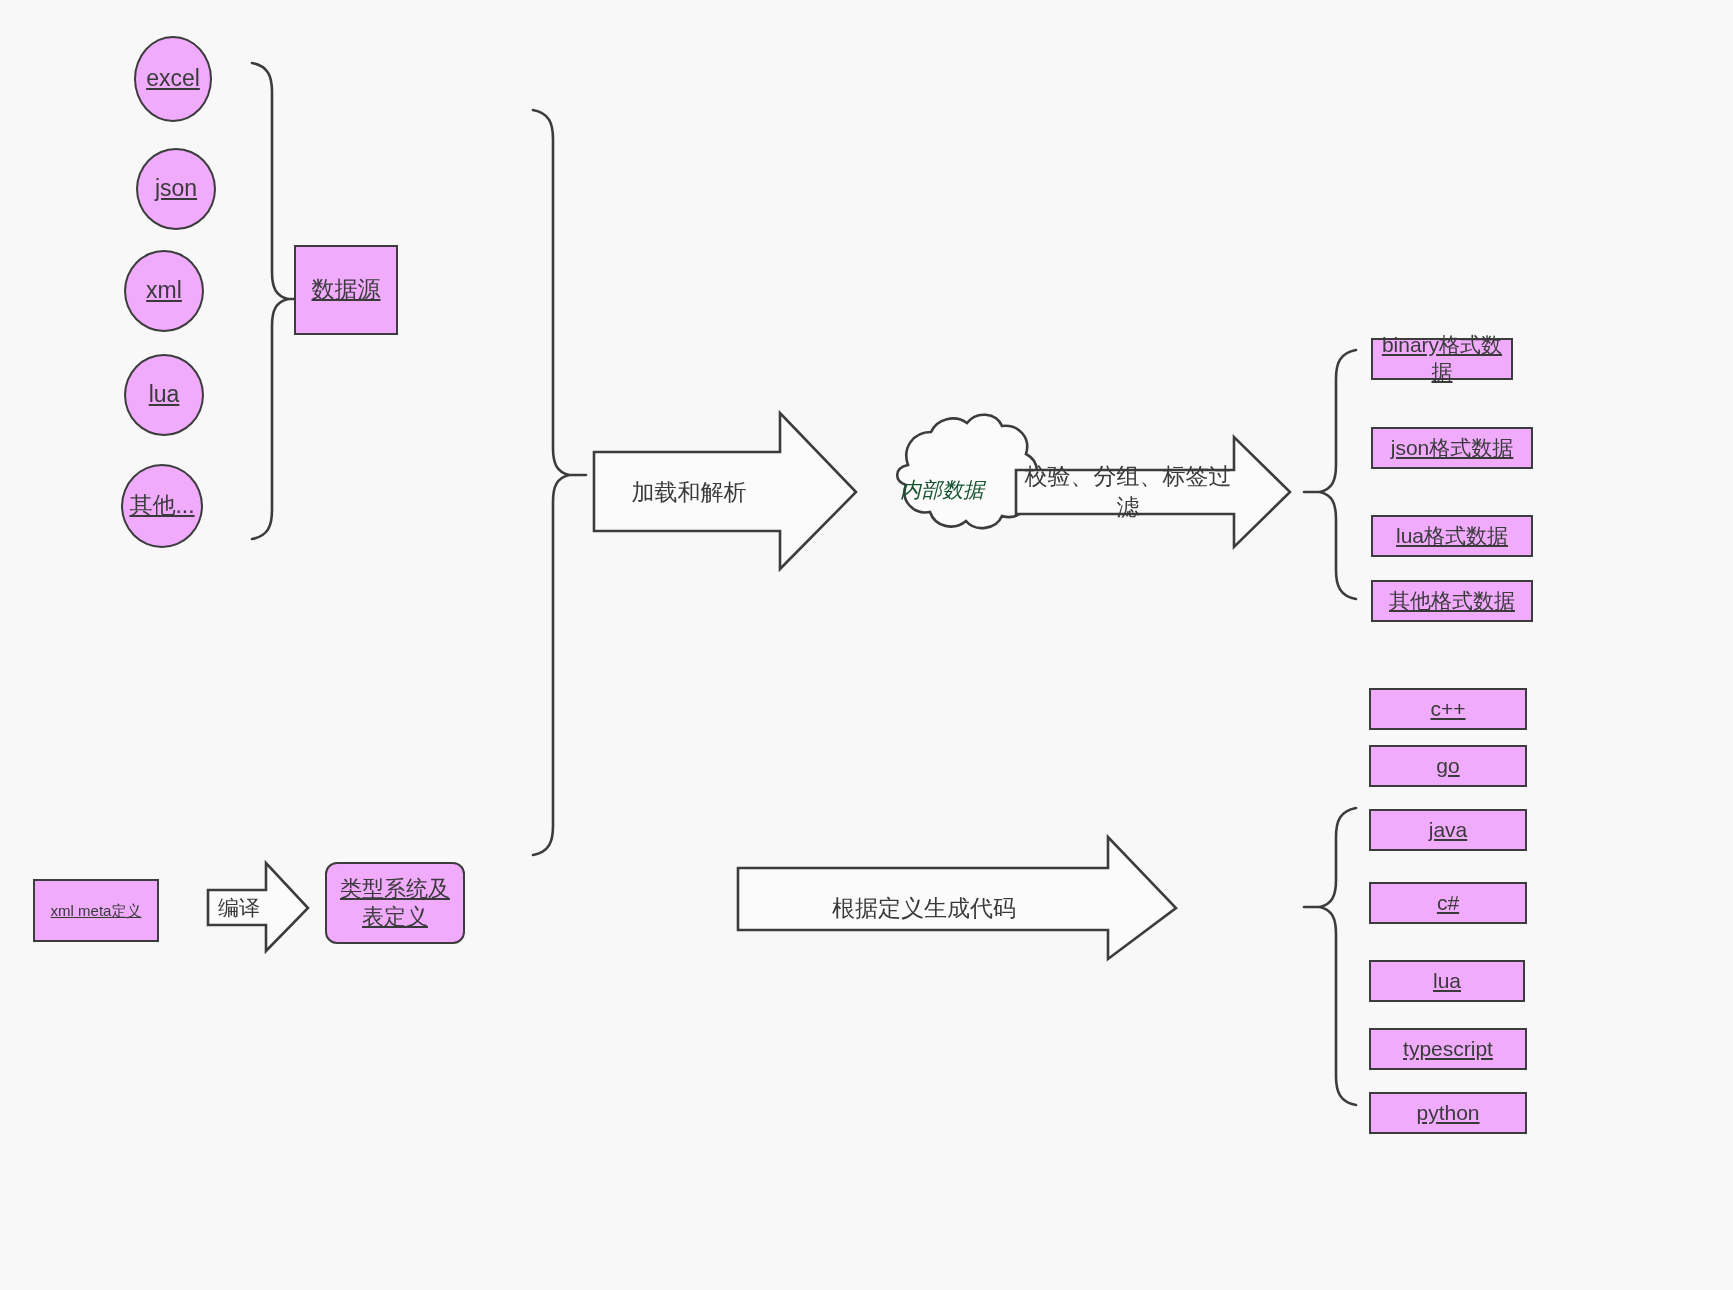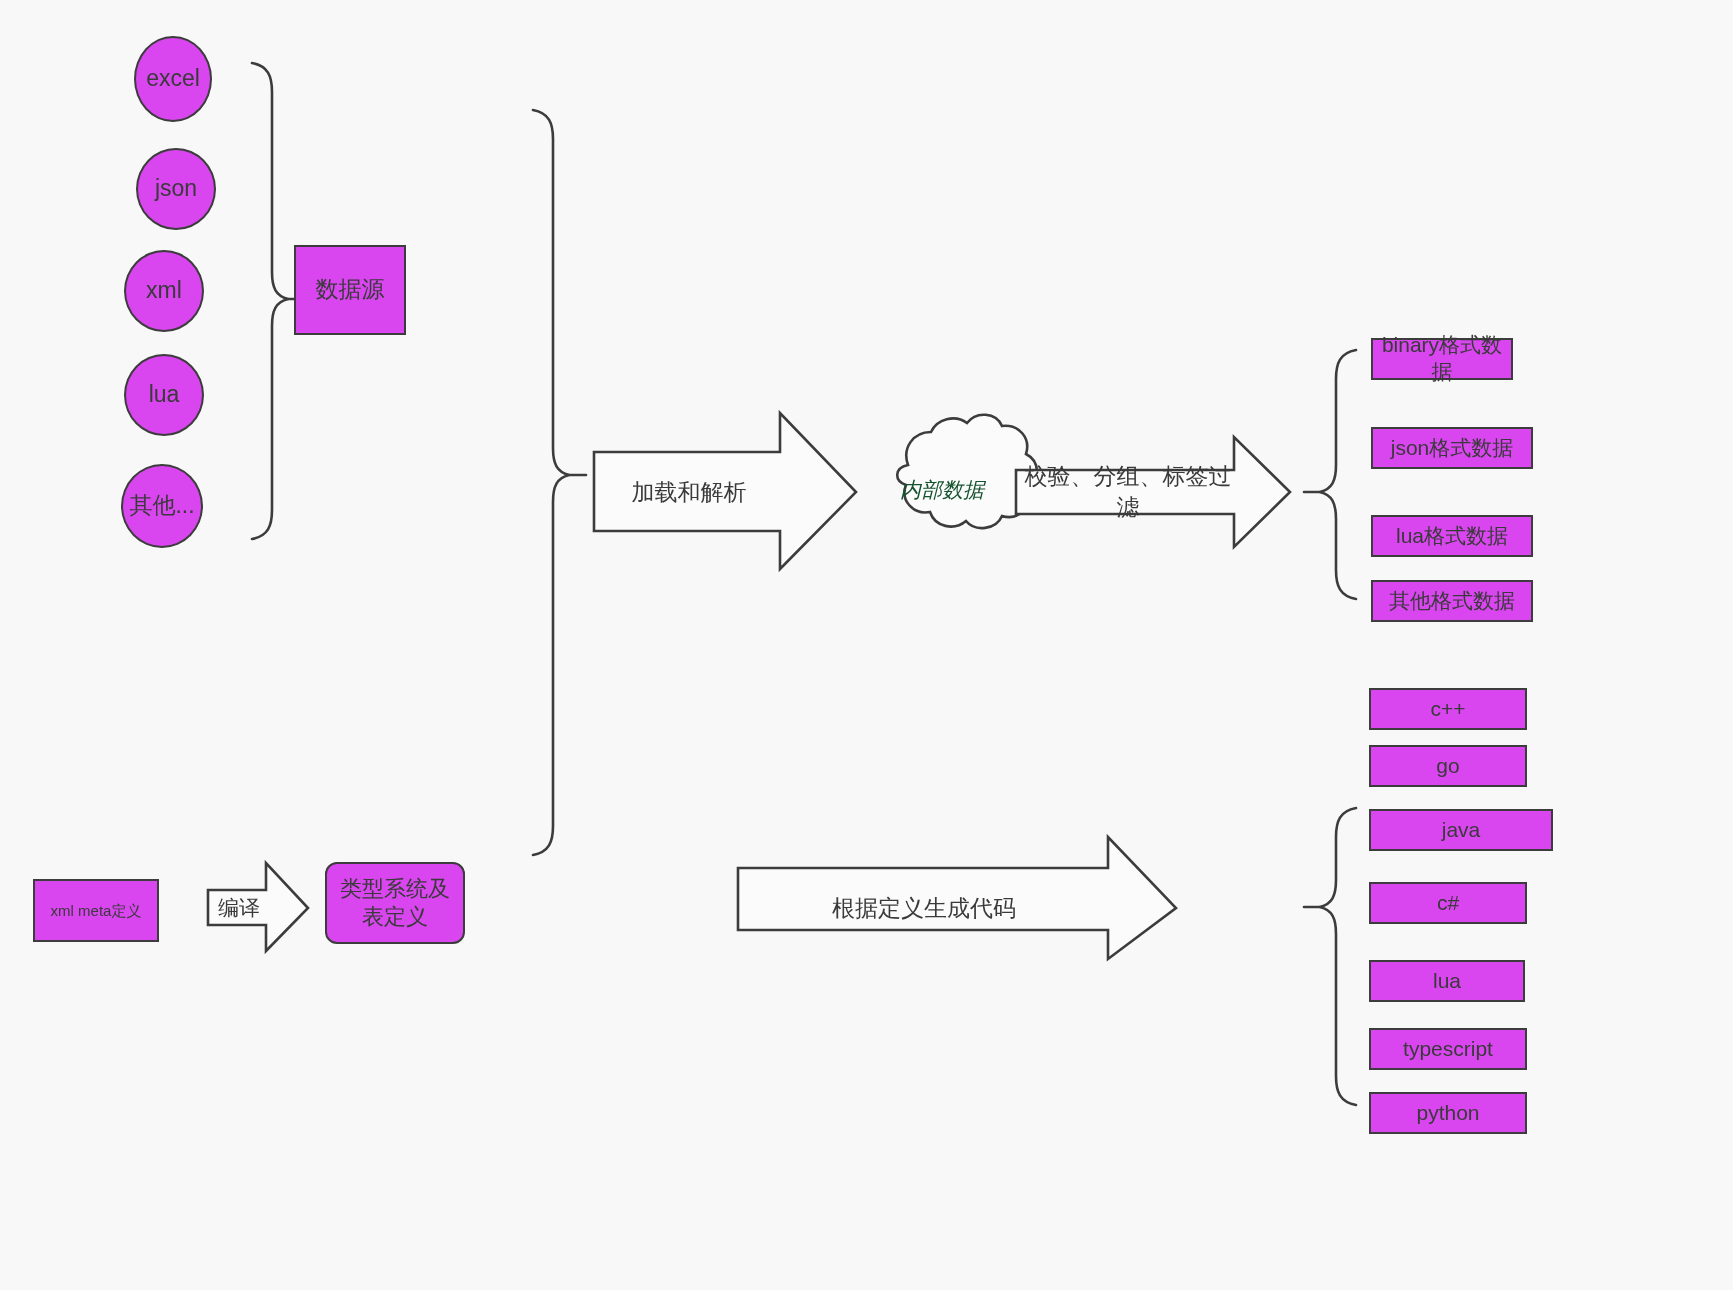"excel" .node { background: #d946ef -> #f0abfc; text-decoration: none -> underline }
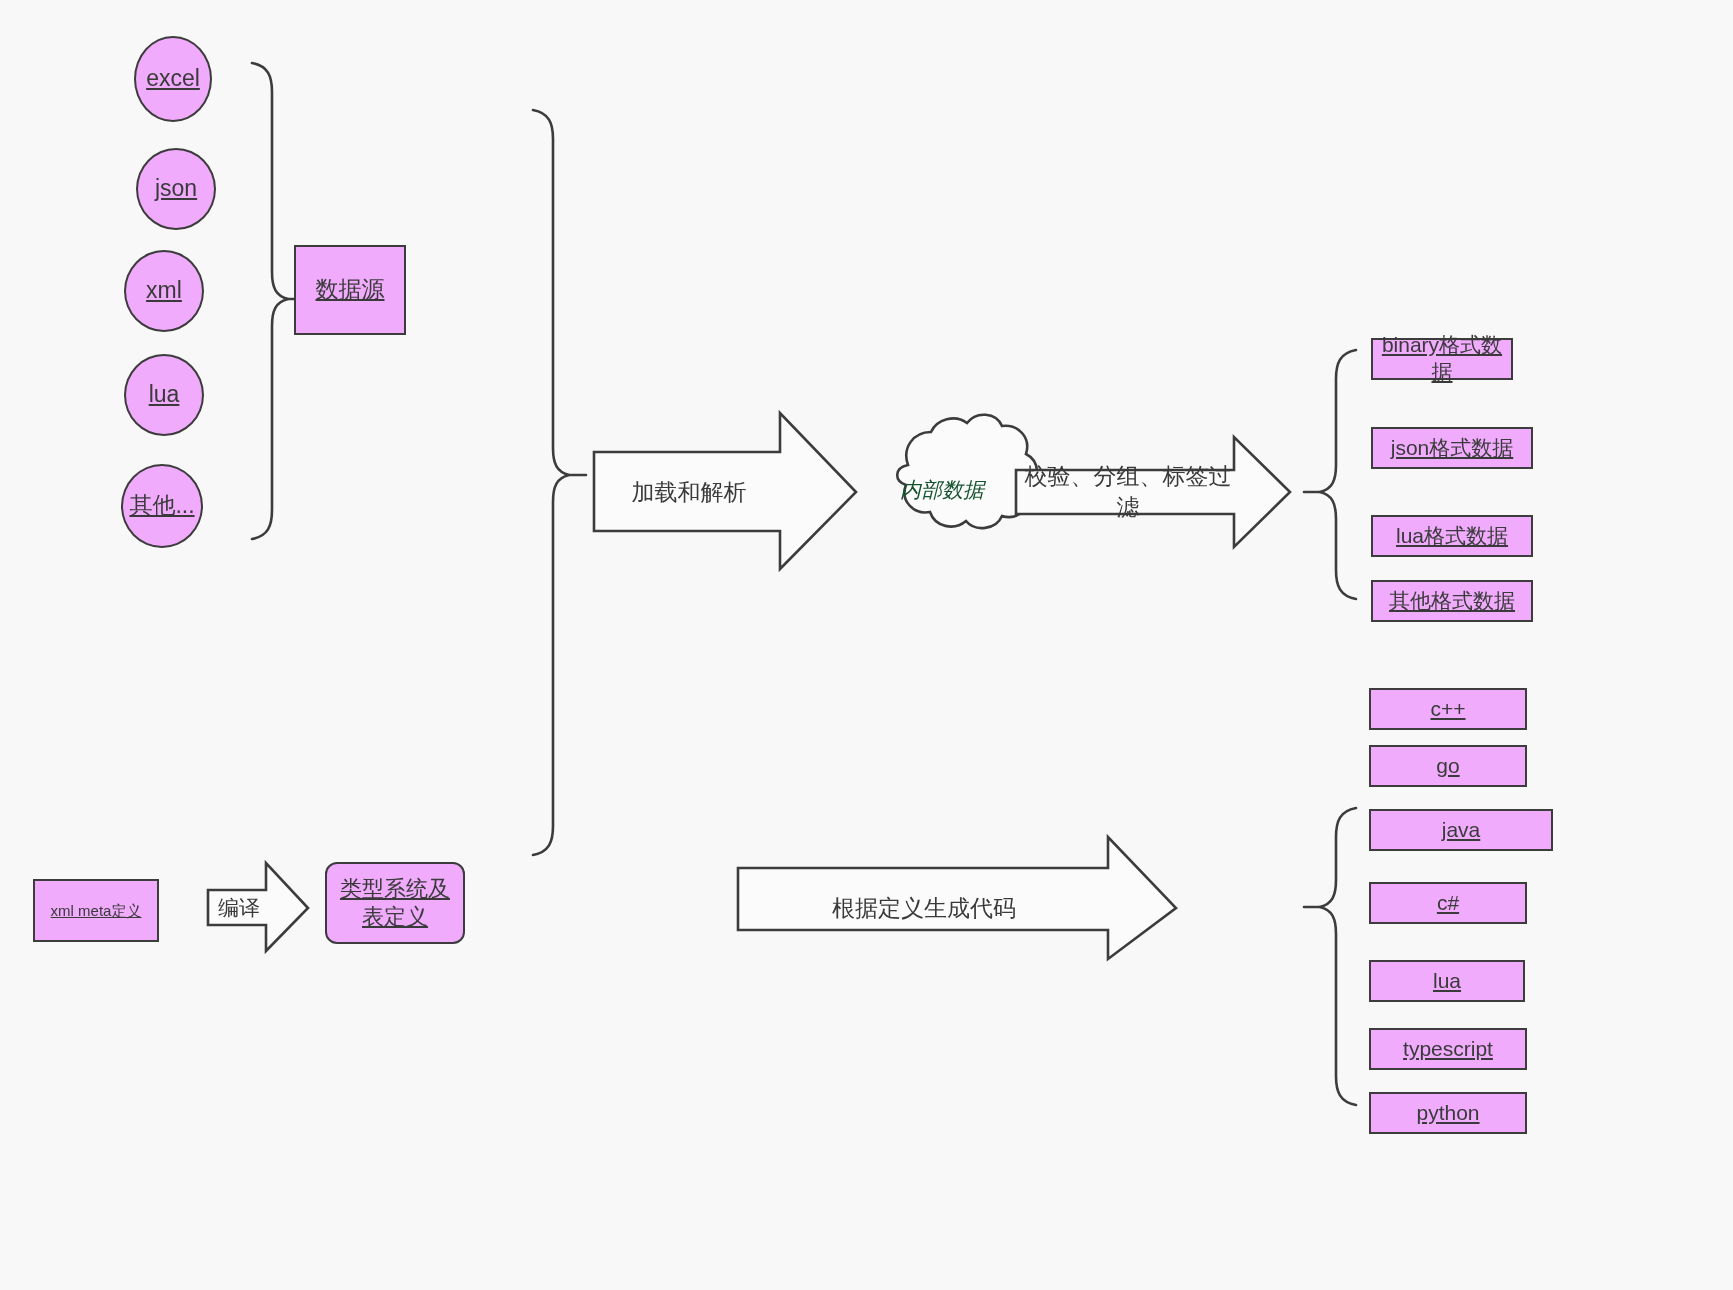"数据源" div.node { width: 112px -> 104px }
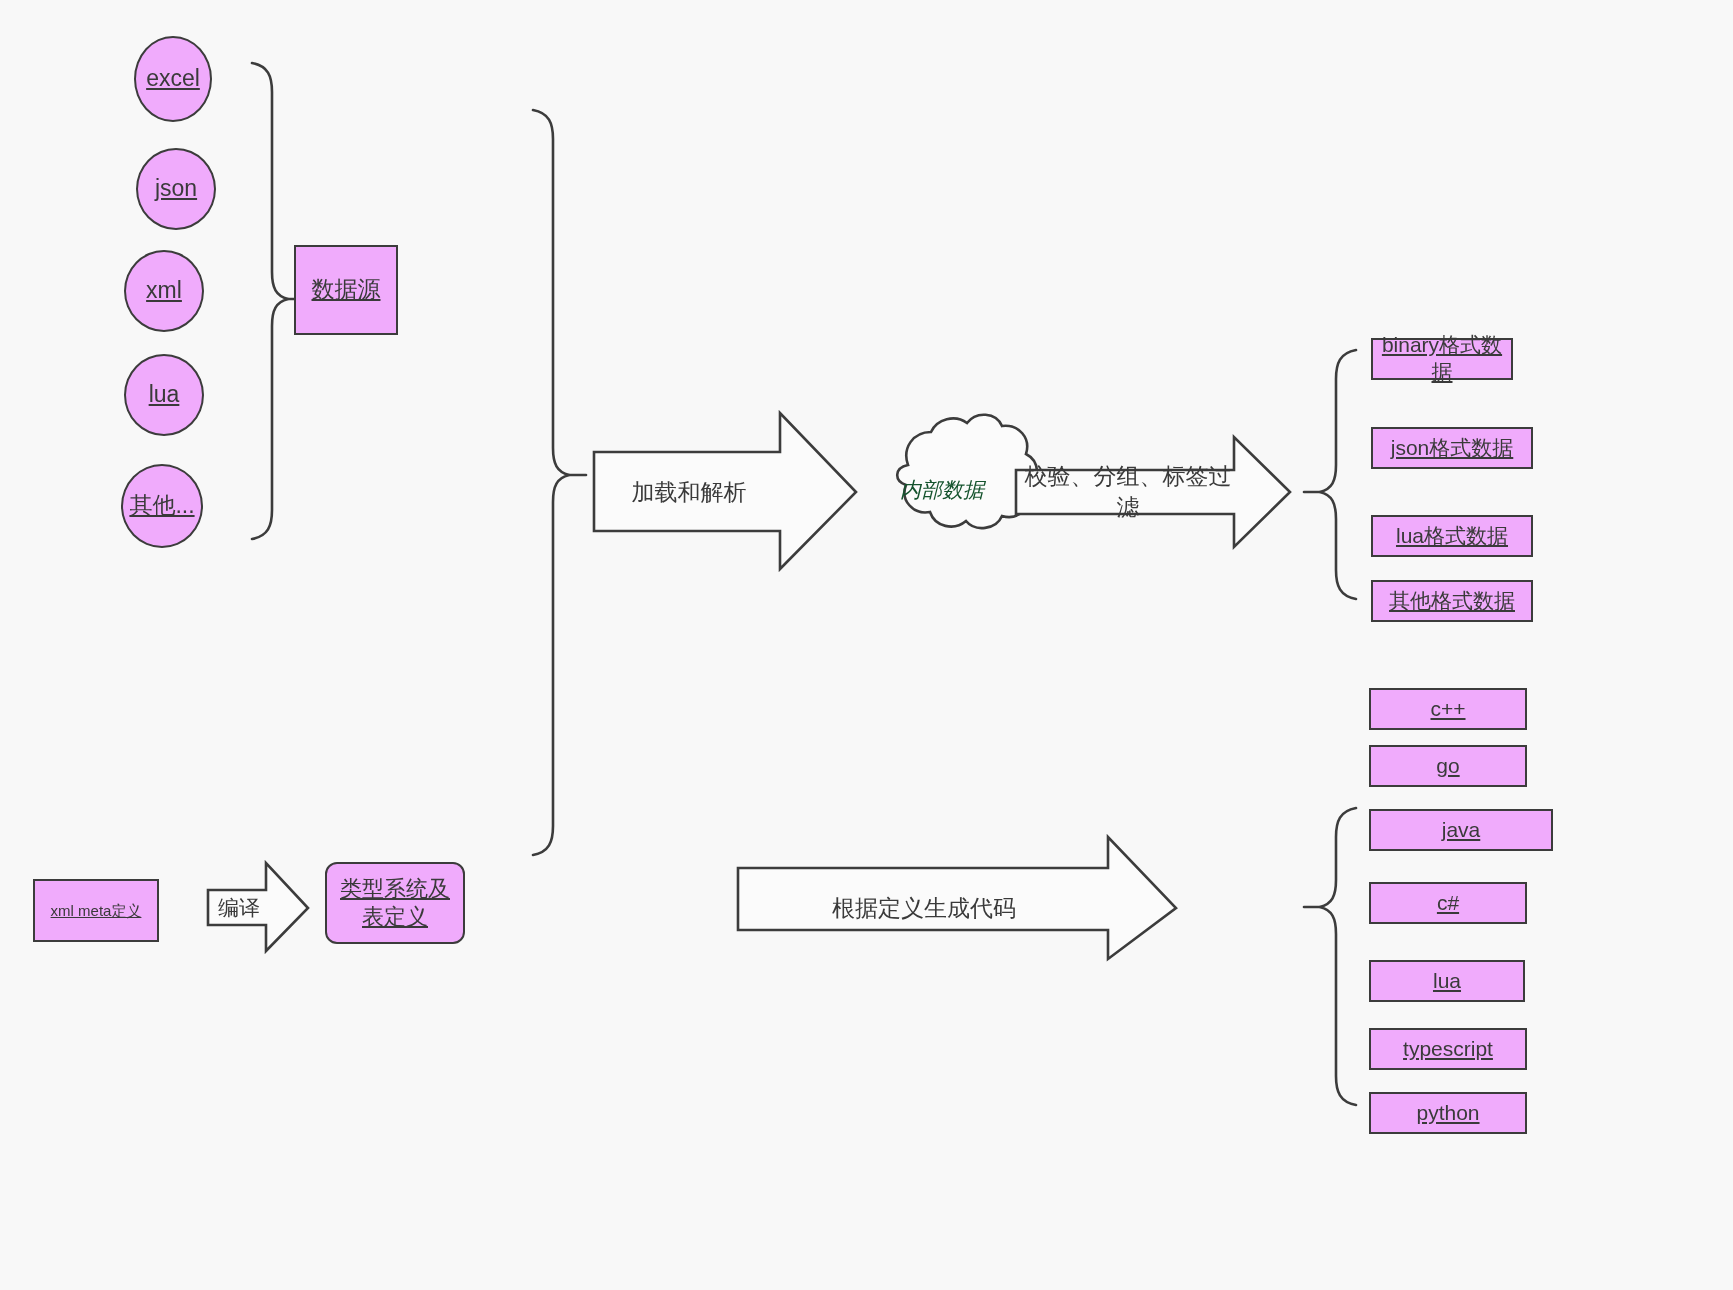"java" div.node { width: 184px -> 158px }
